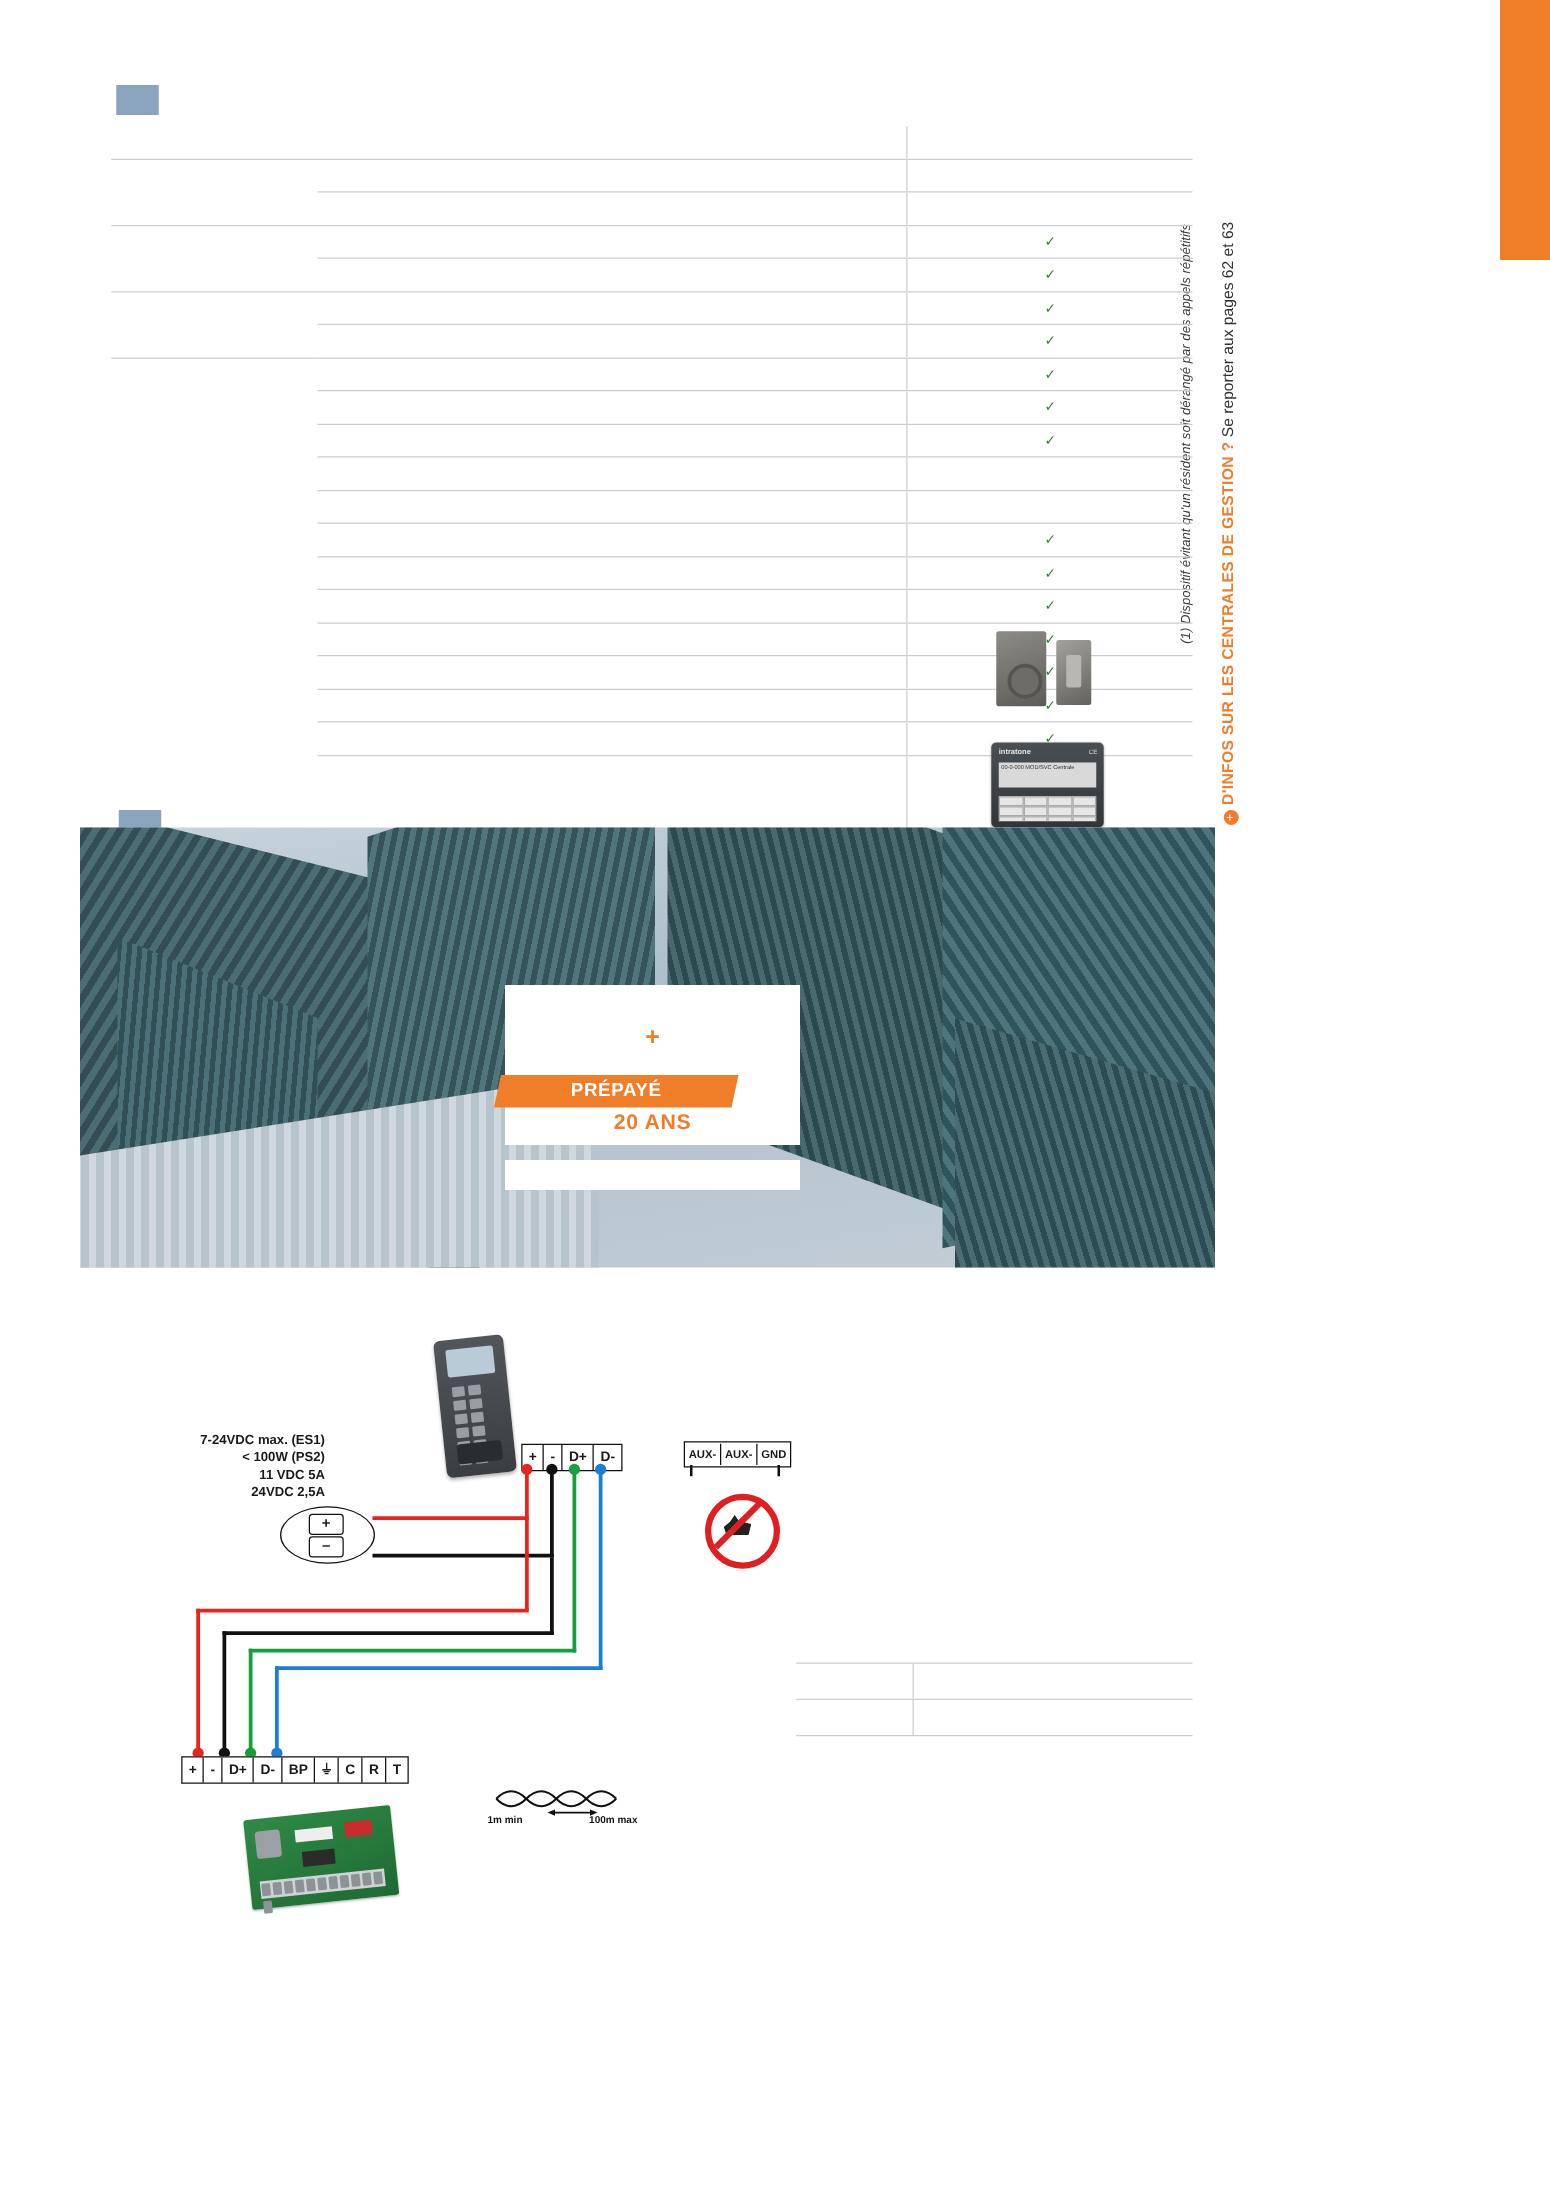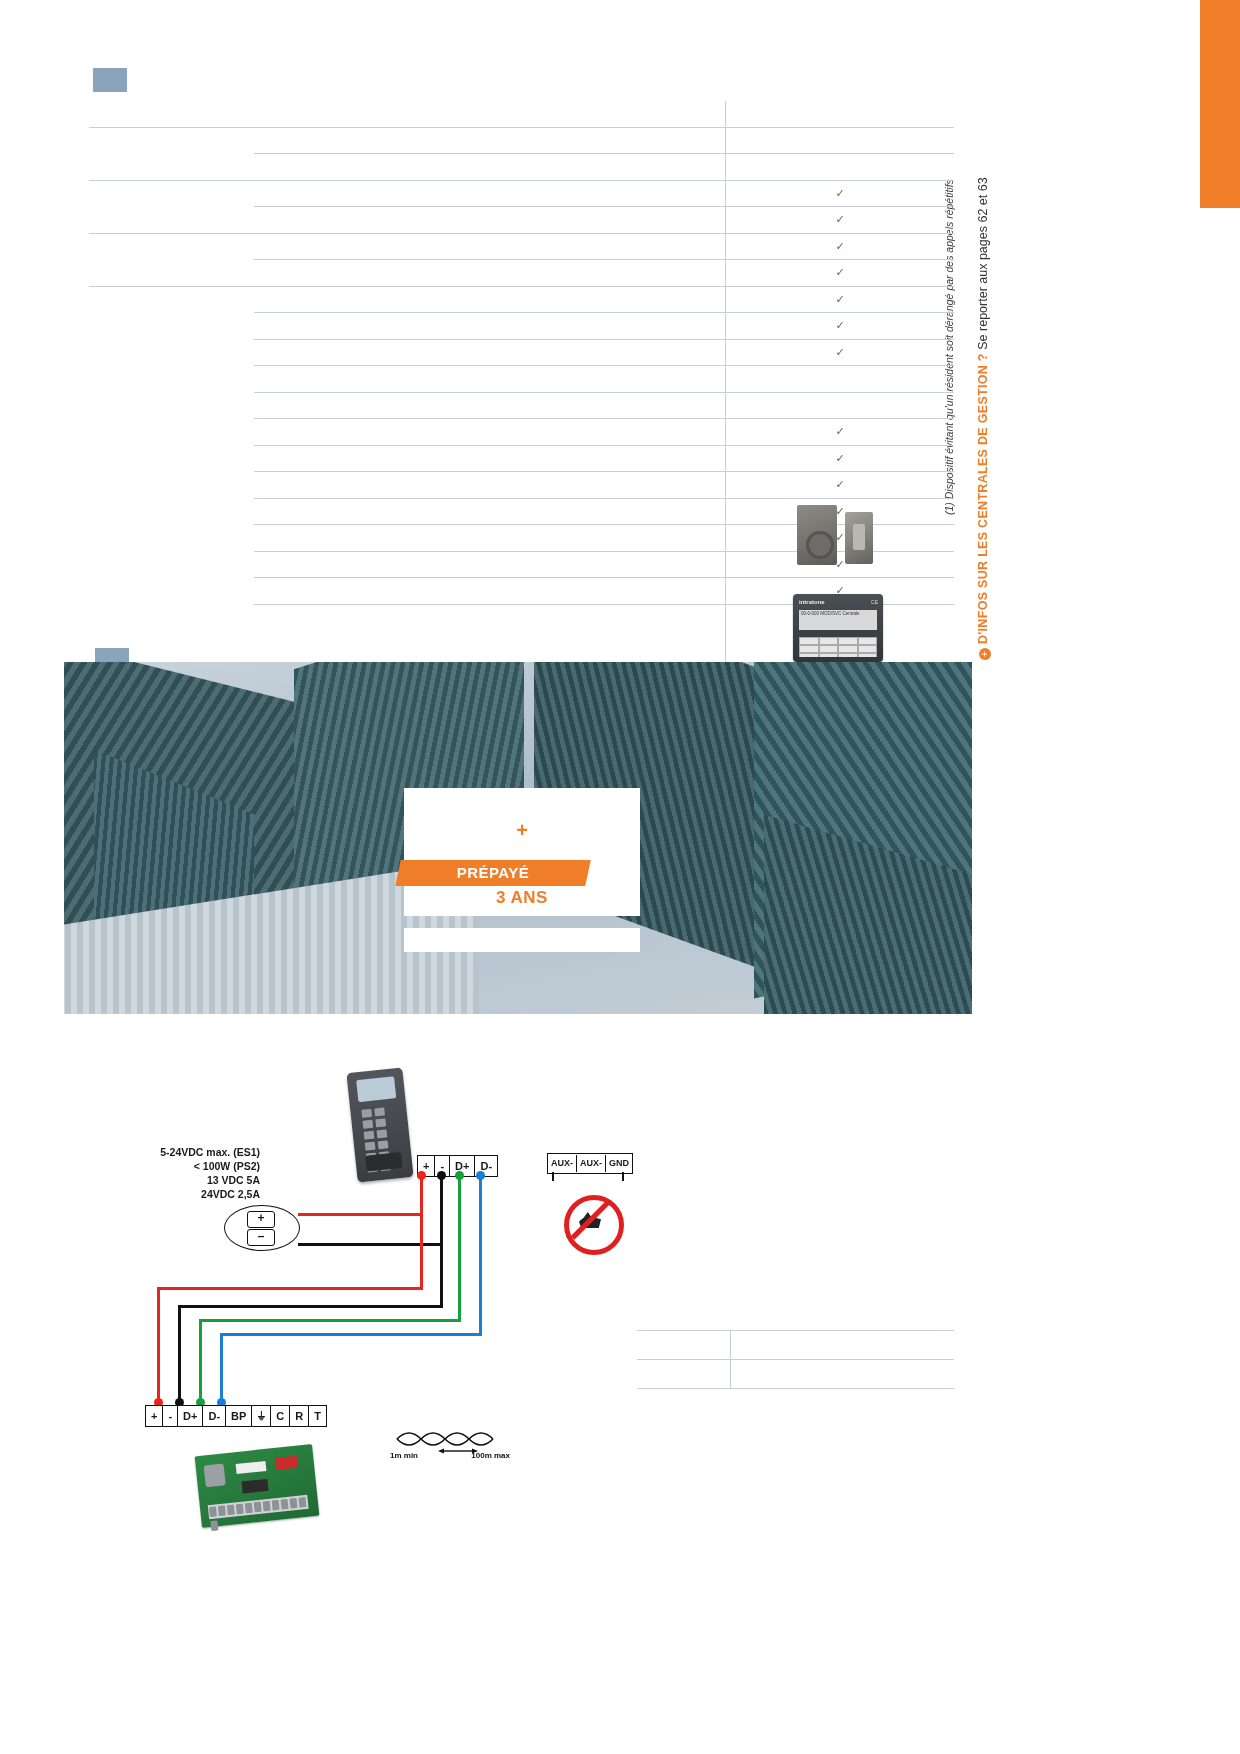"3 ANS" div.yrs { text: 3 -> 20 }
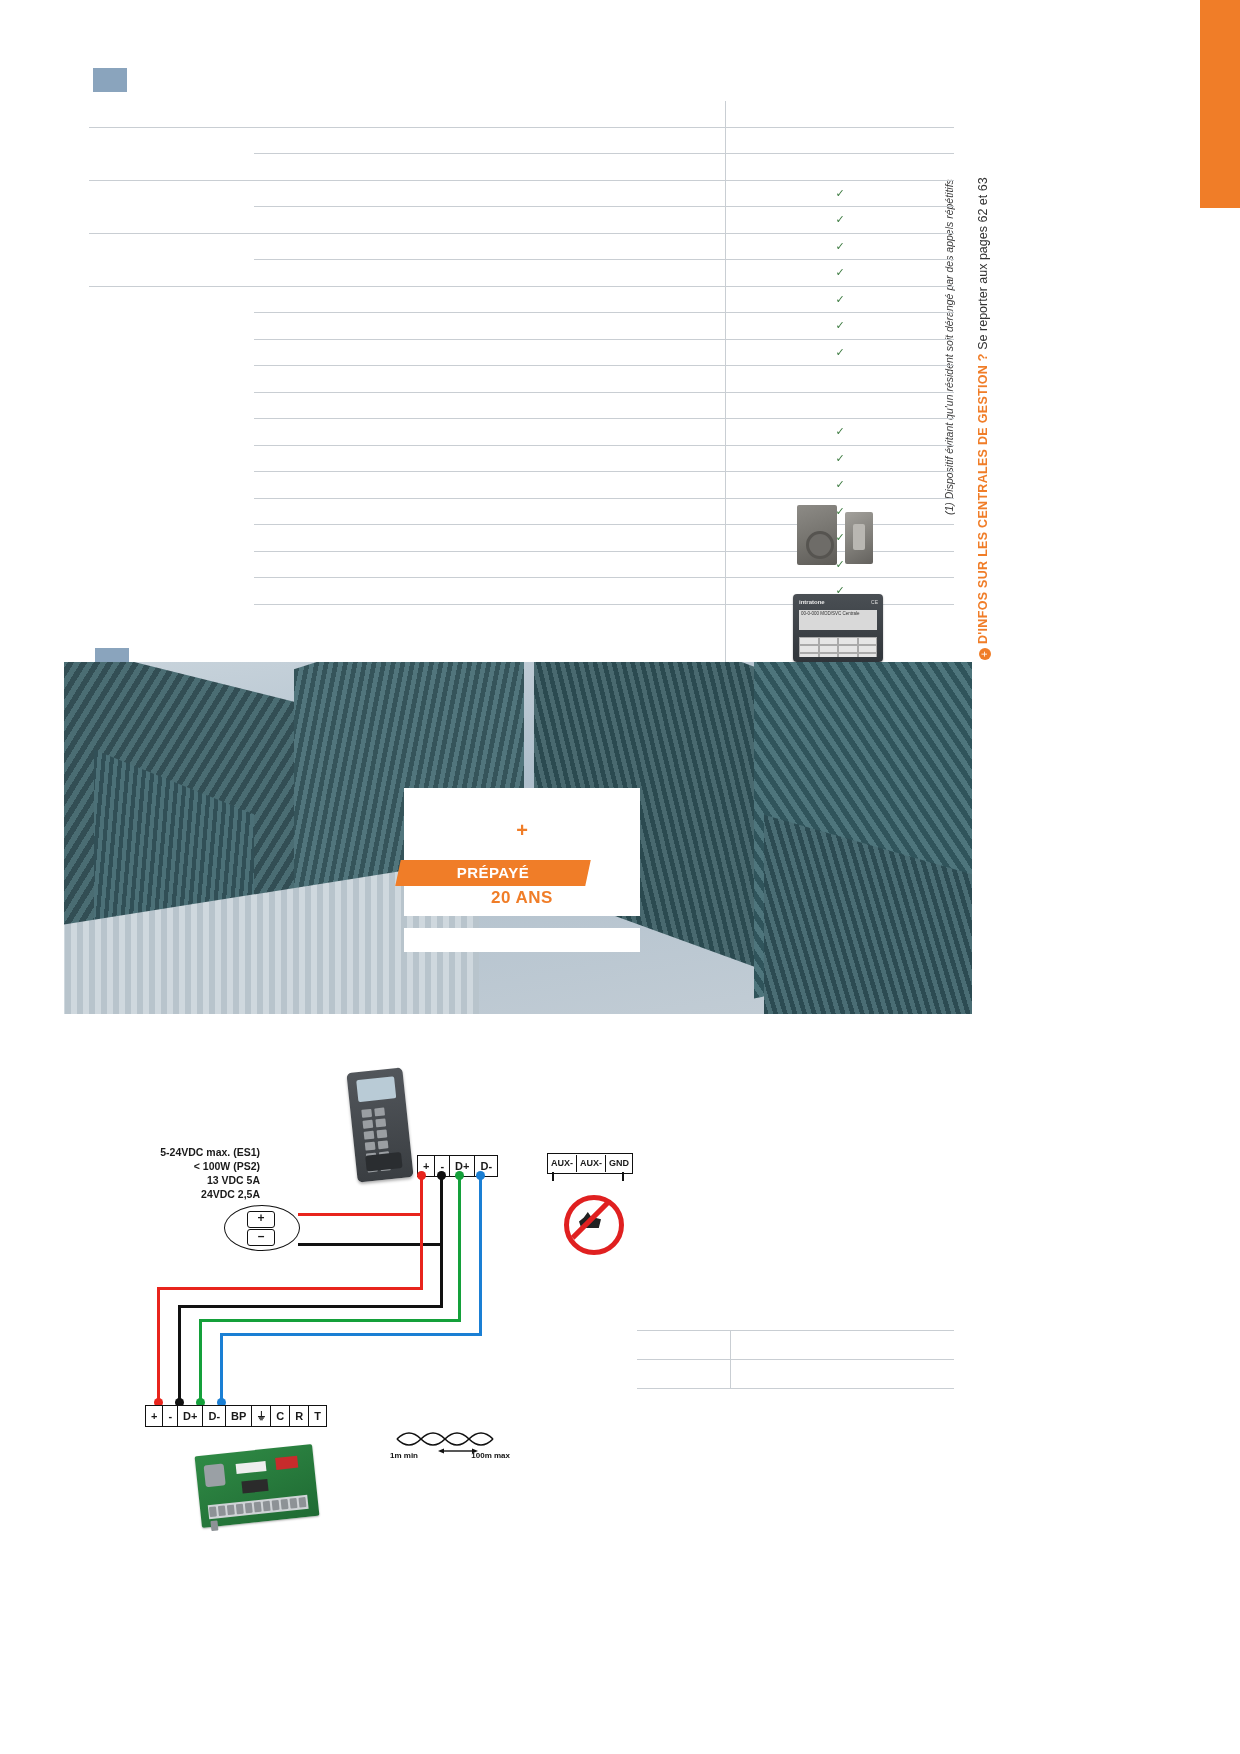"5-24VDC max. (ES1)" div { text: 5-24VDC -> 7-24VDC }
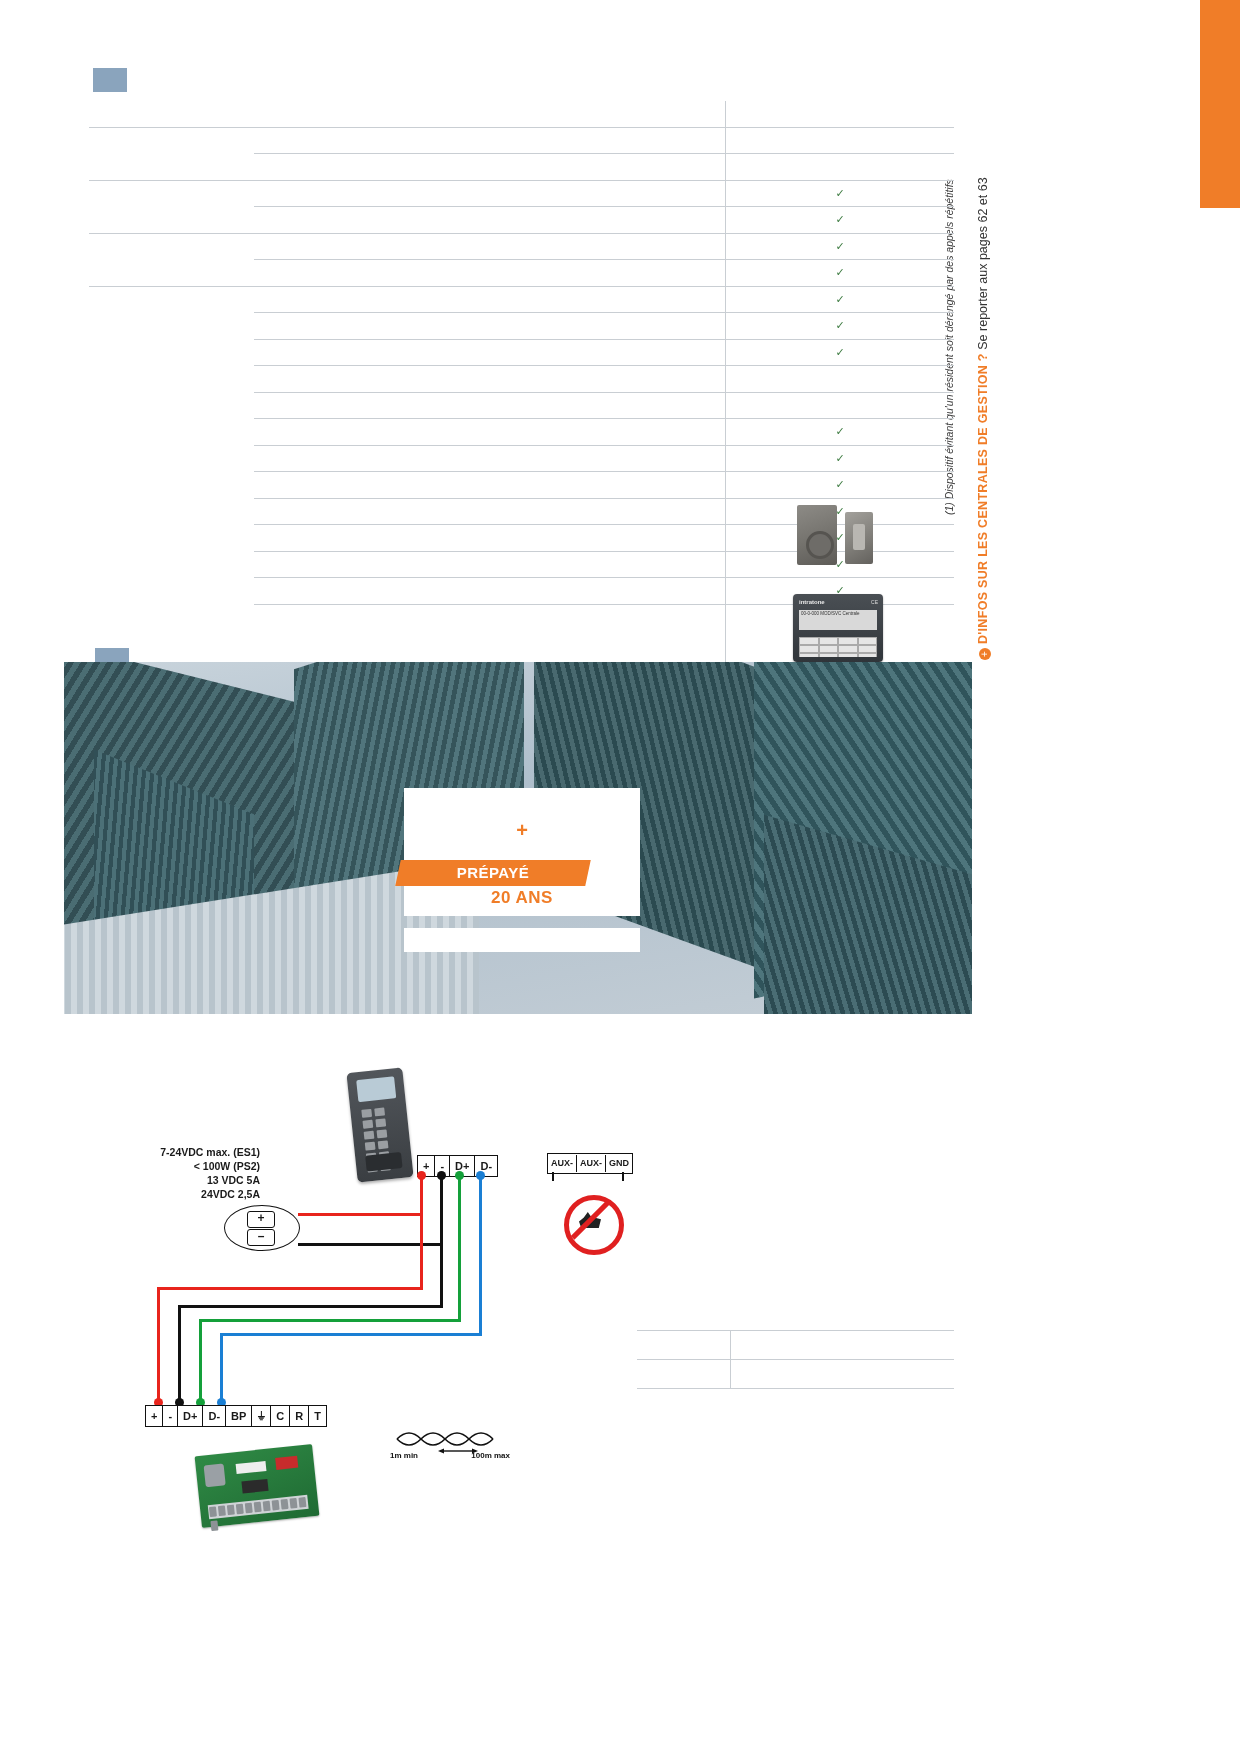"13 VDC 5A" div { text: 13 -> 11 }
